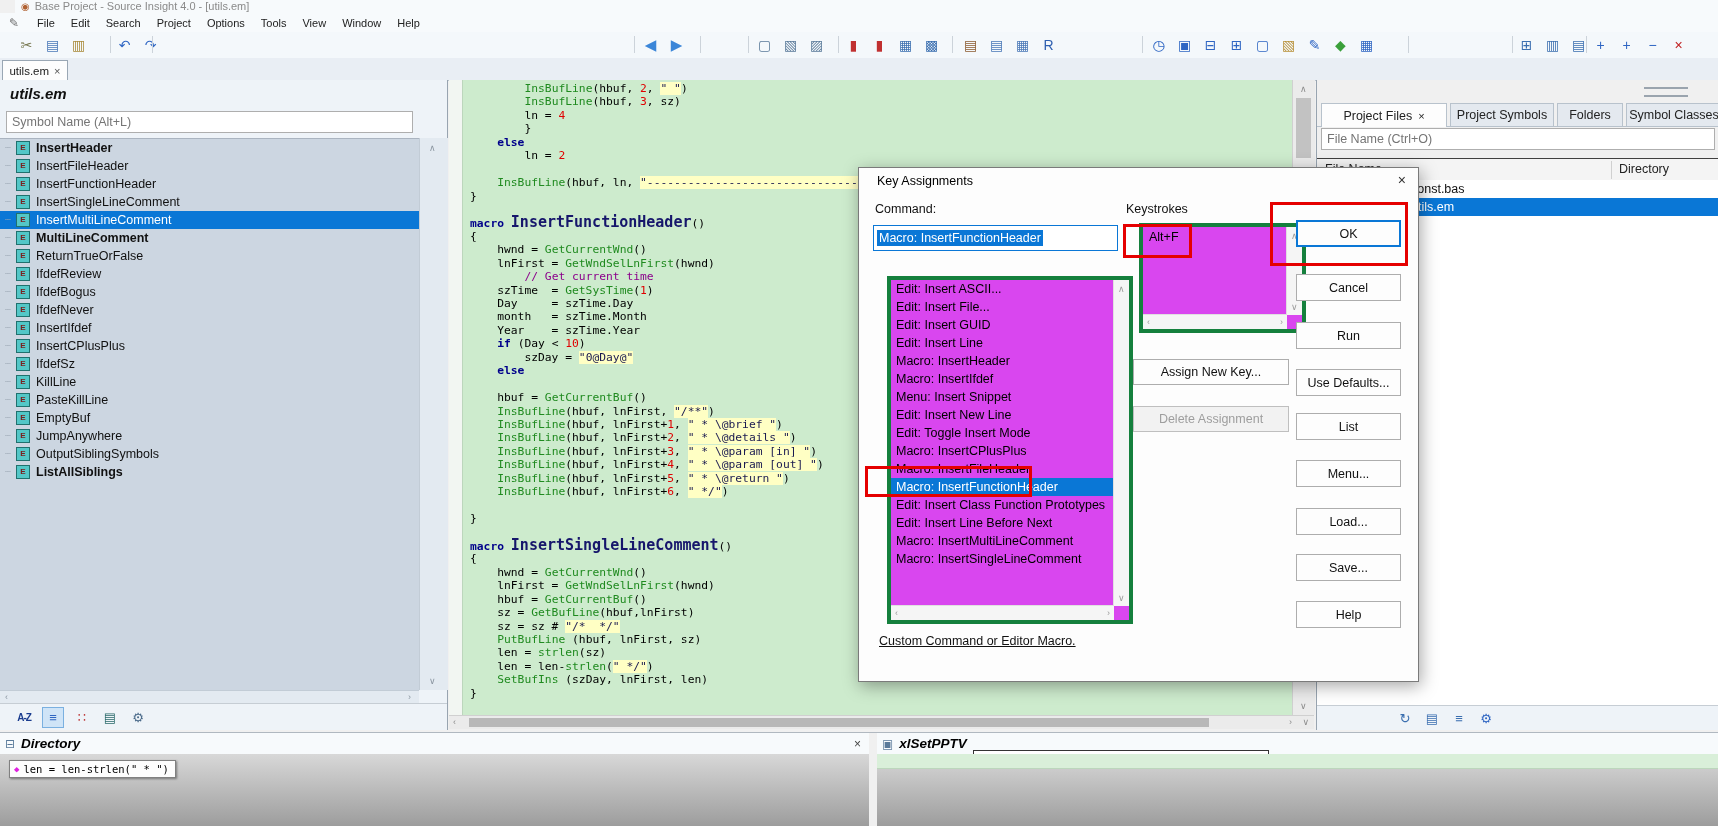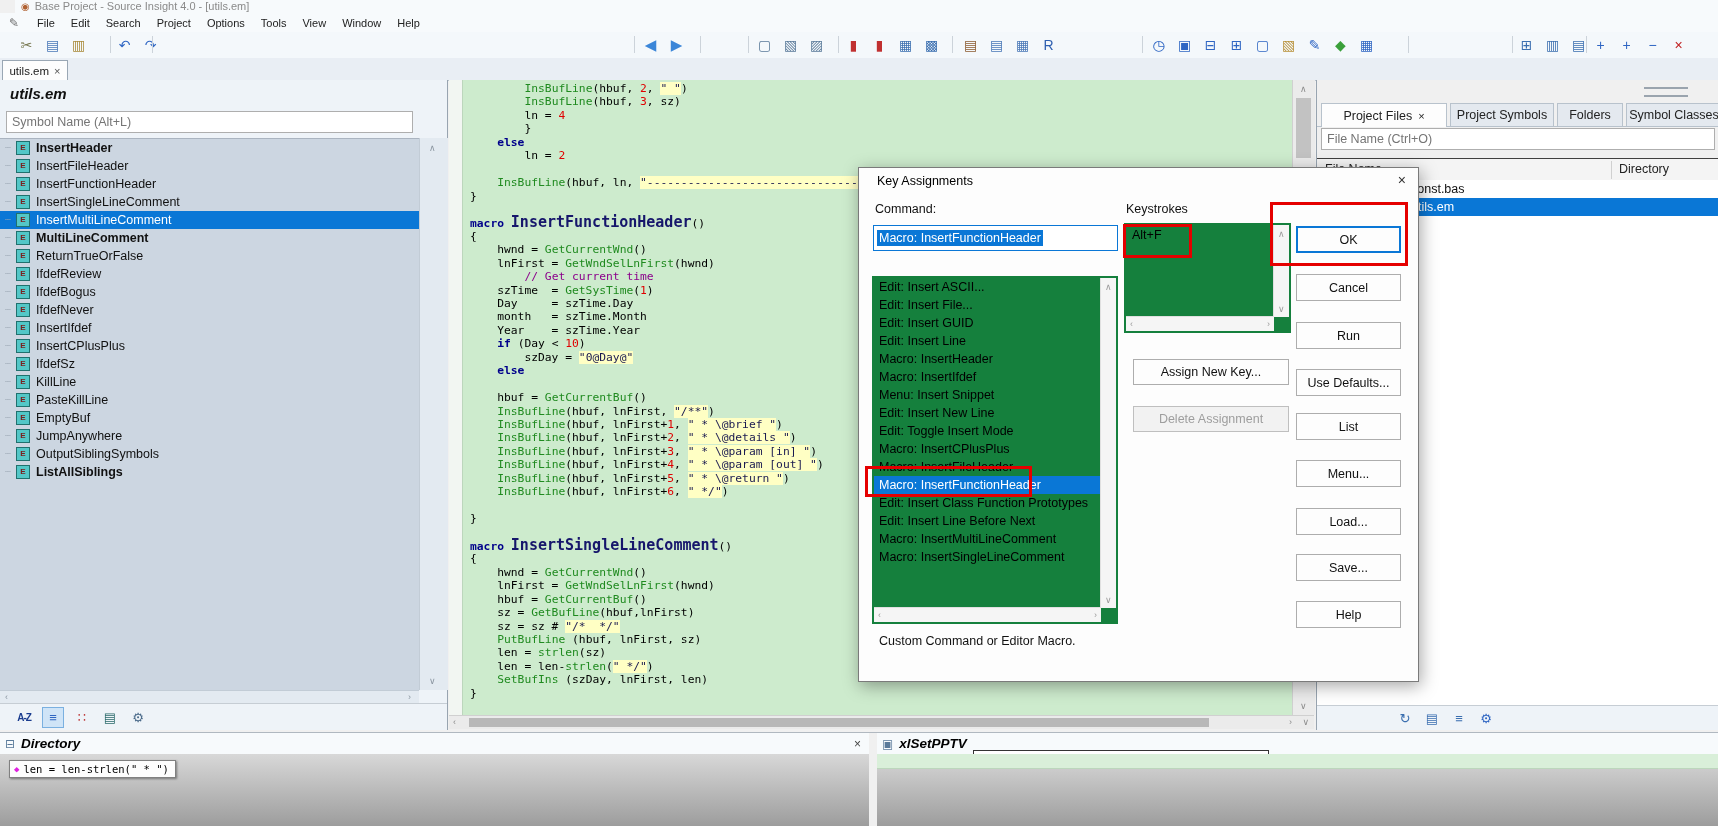"Alt+F" .listbox { background: #15803d -> #d946ef; border: 2px solid #15803d -> 4px solid #15803d; margin-left: none -> 15px }
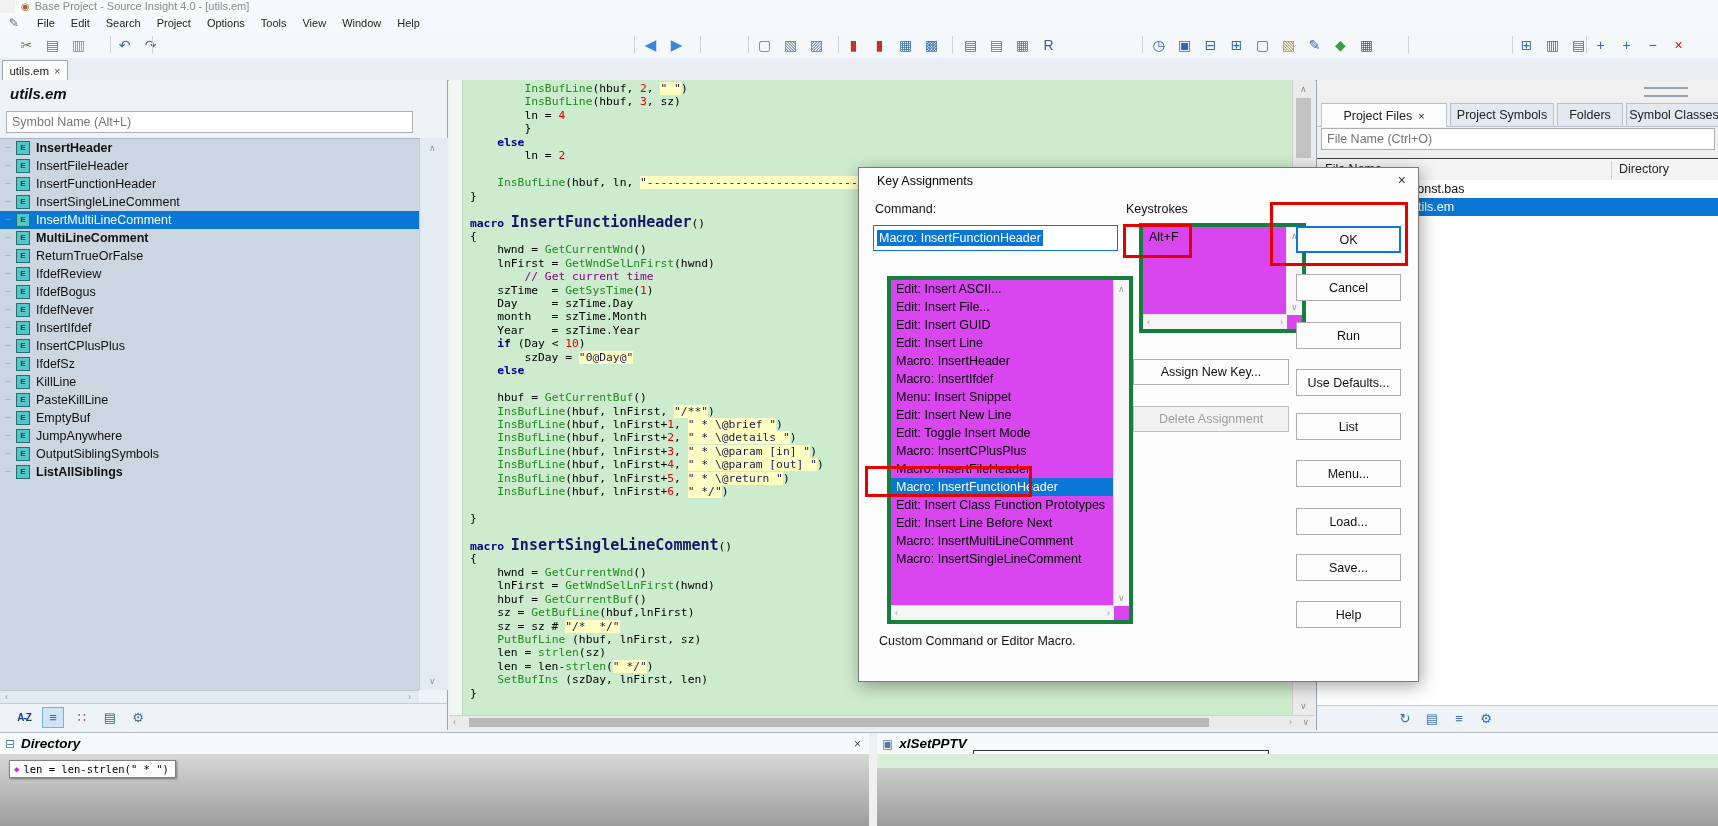"OK" div.dbtn { top: 58px -> 52px }
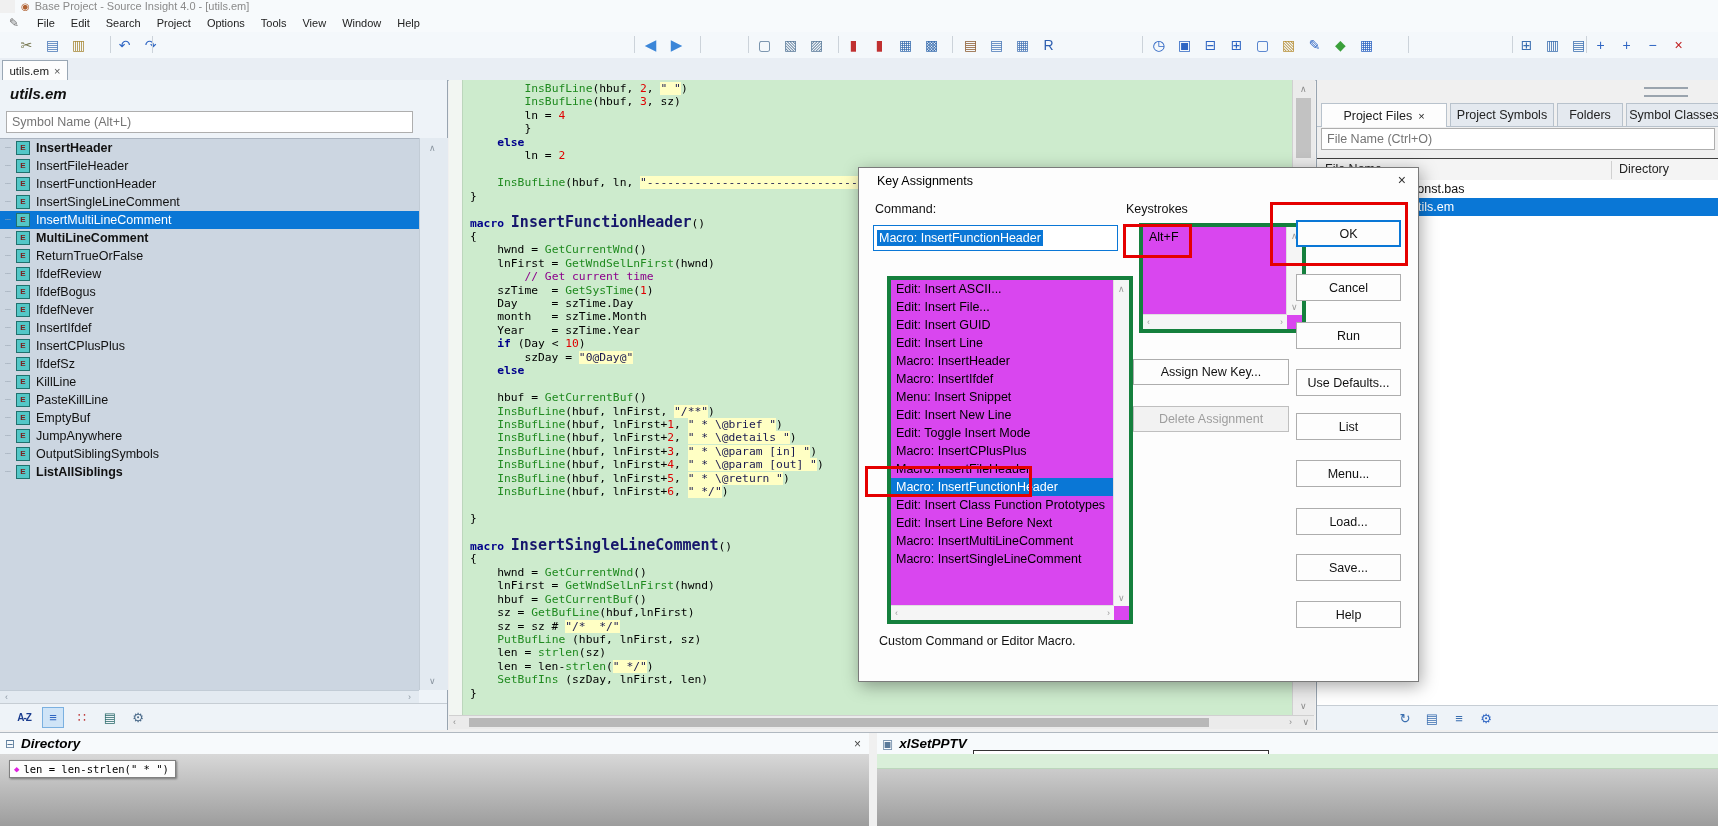"Custom Command or Editor Macro." .dlg-note { text-decoration: none -> underline }
